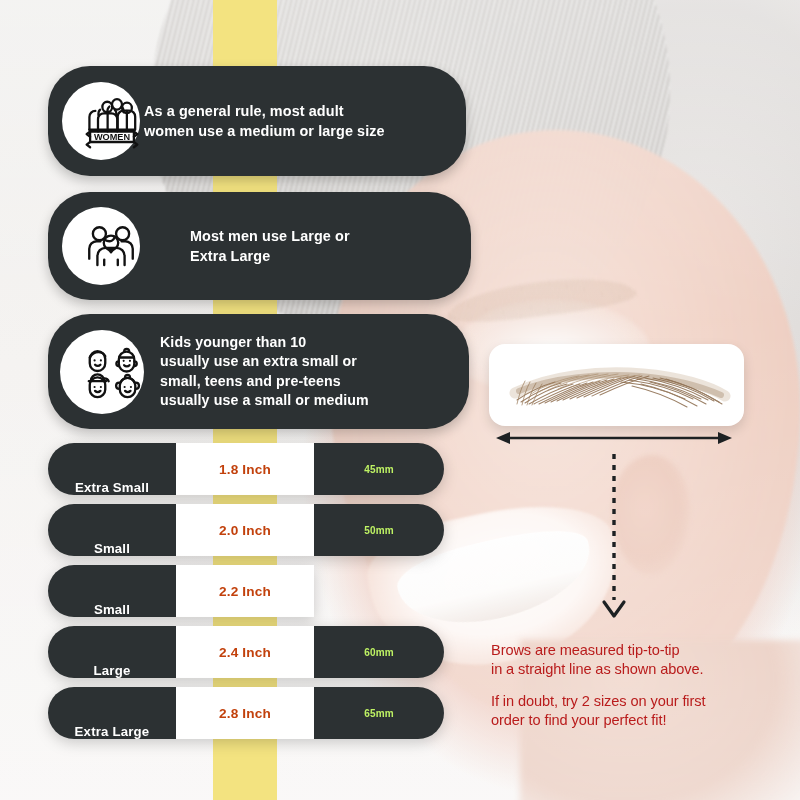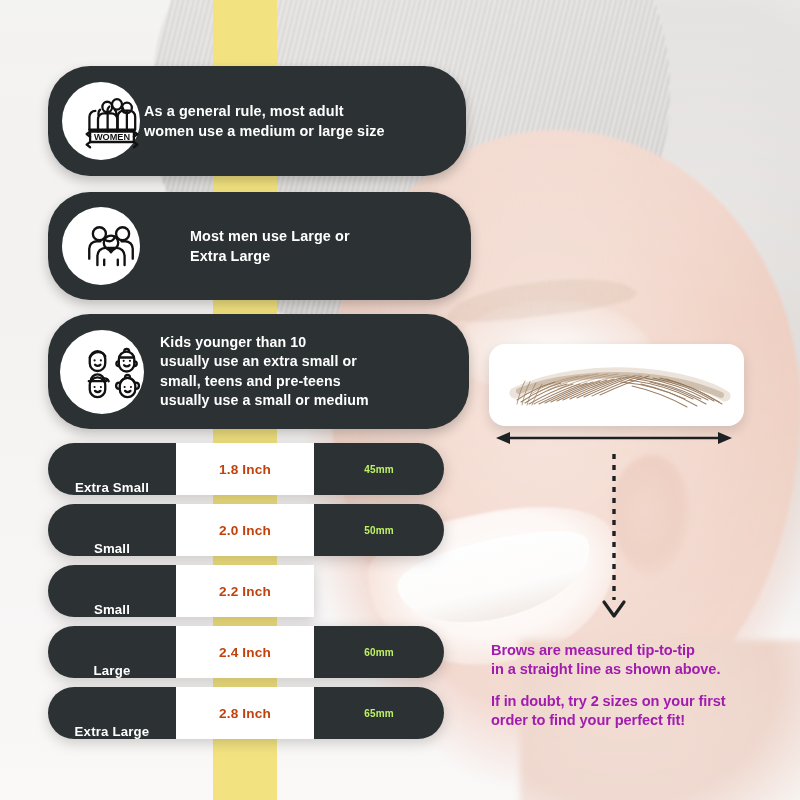"Brows are measured tip-to-tip" .note-block { color: #a21caf -> #b91c1c; font-weight: bold -> normal }
